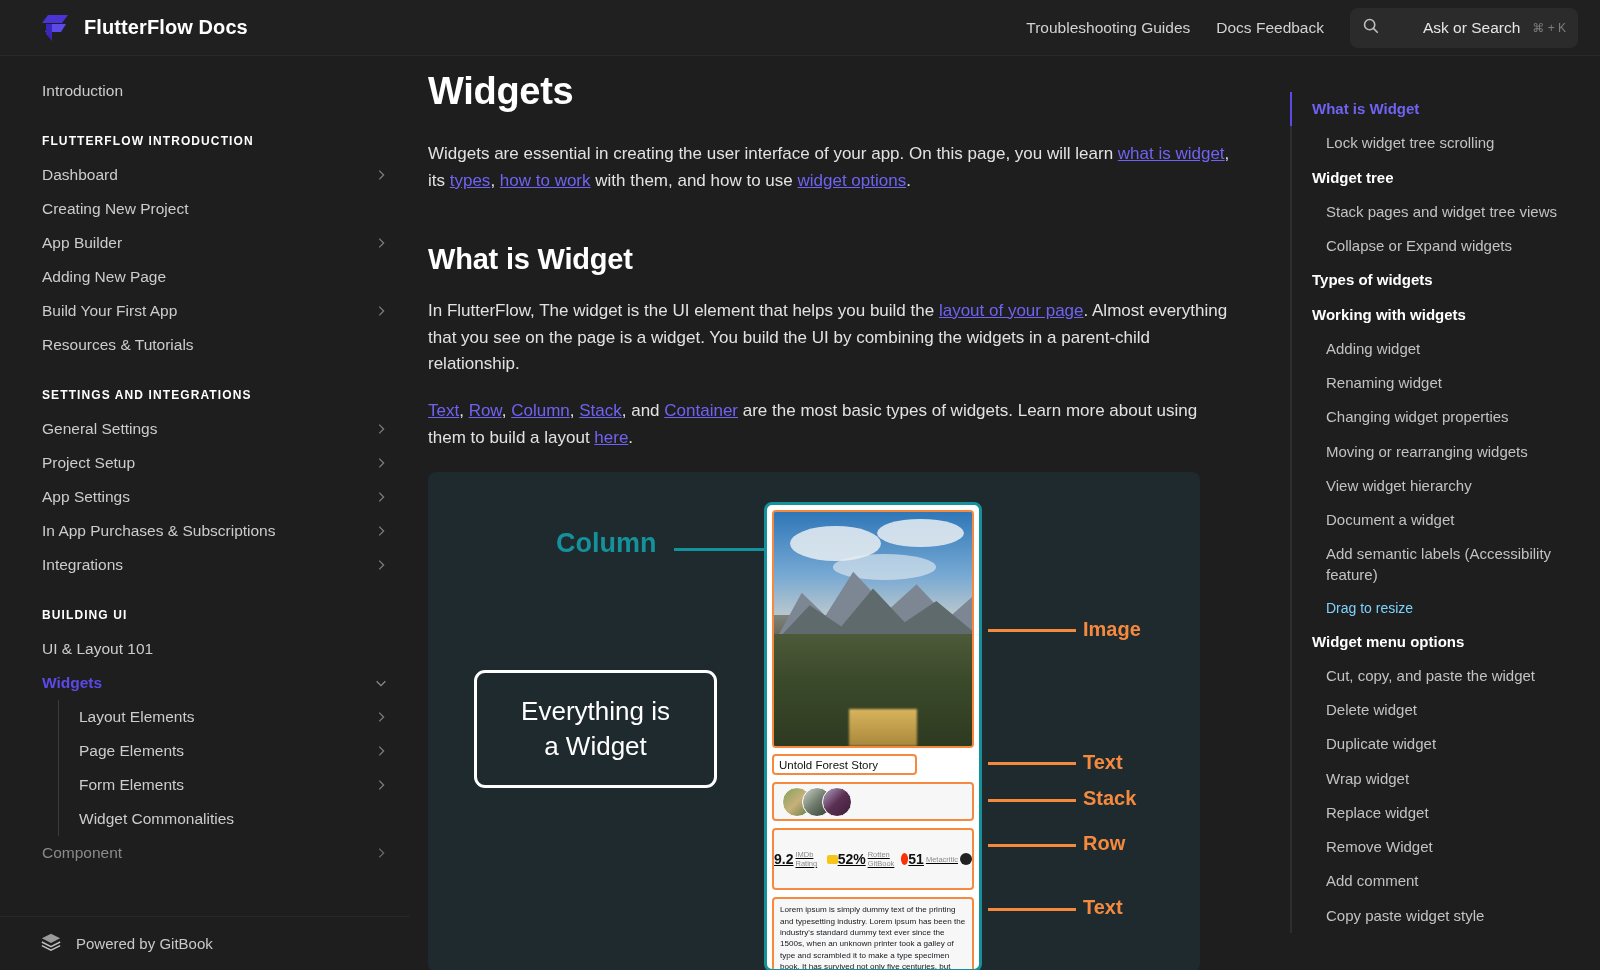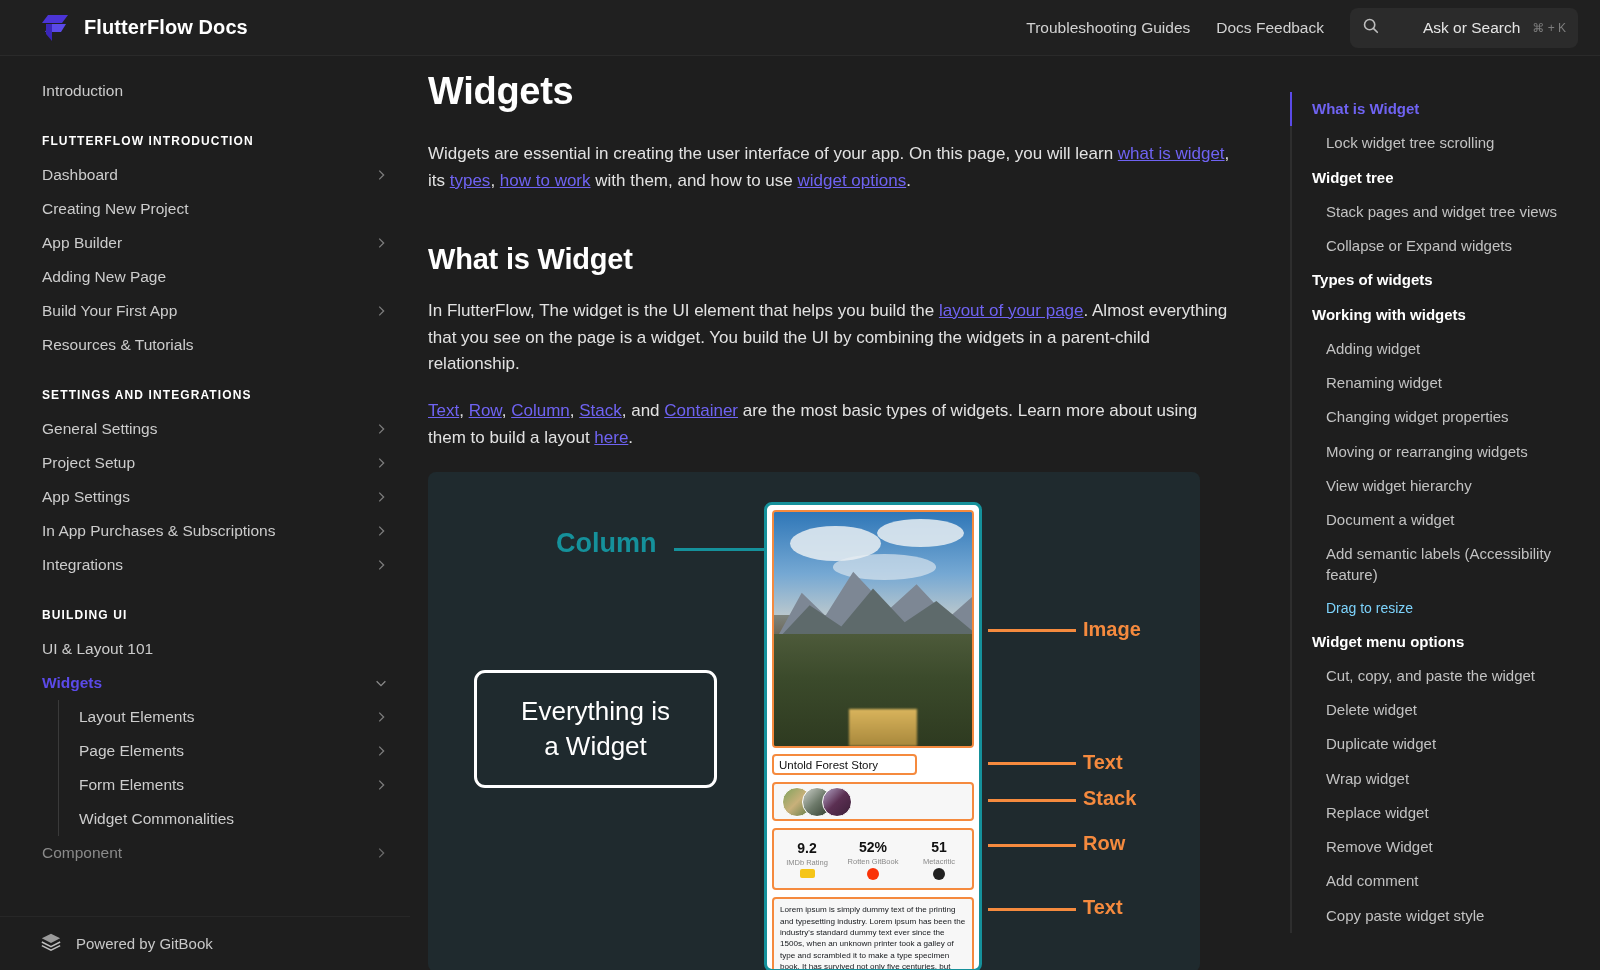"9.2" .rc { flex-direction: column -> row; text-decoration: none -> underline }
